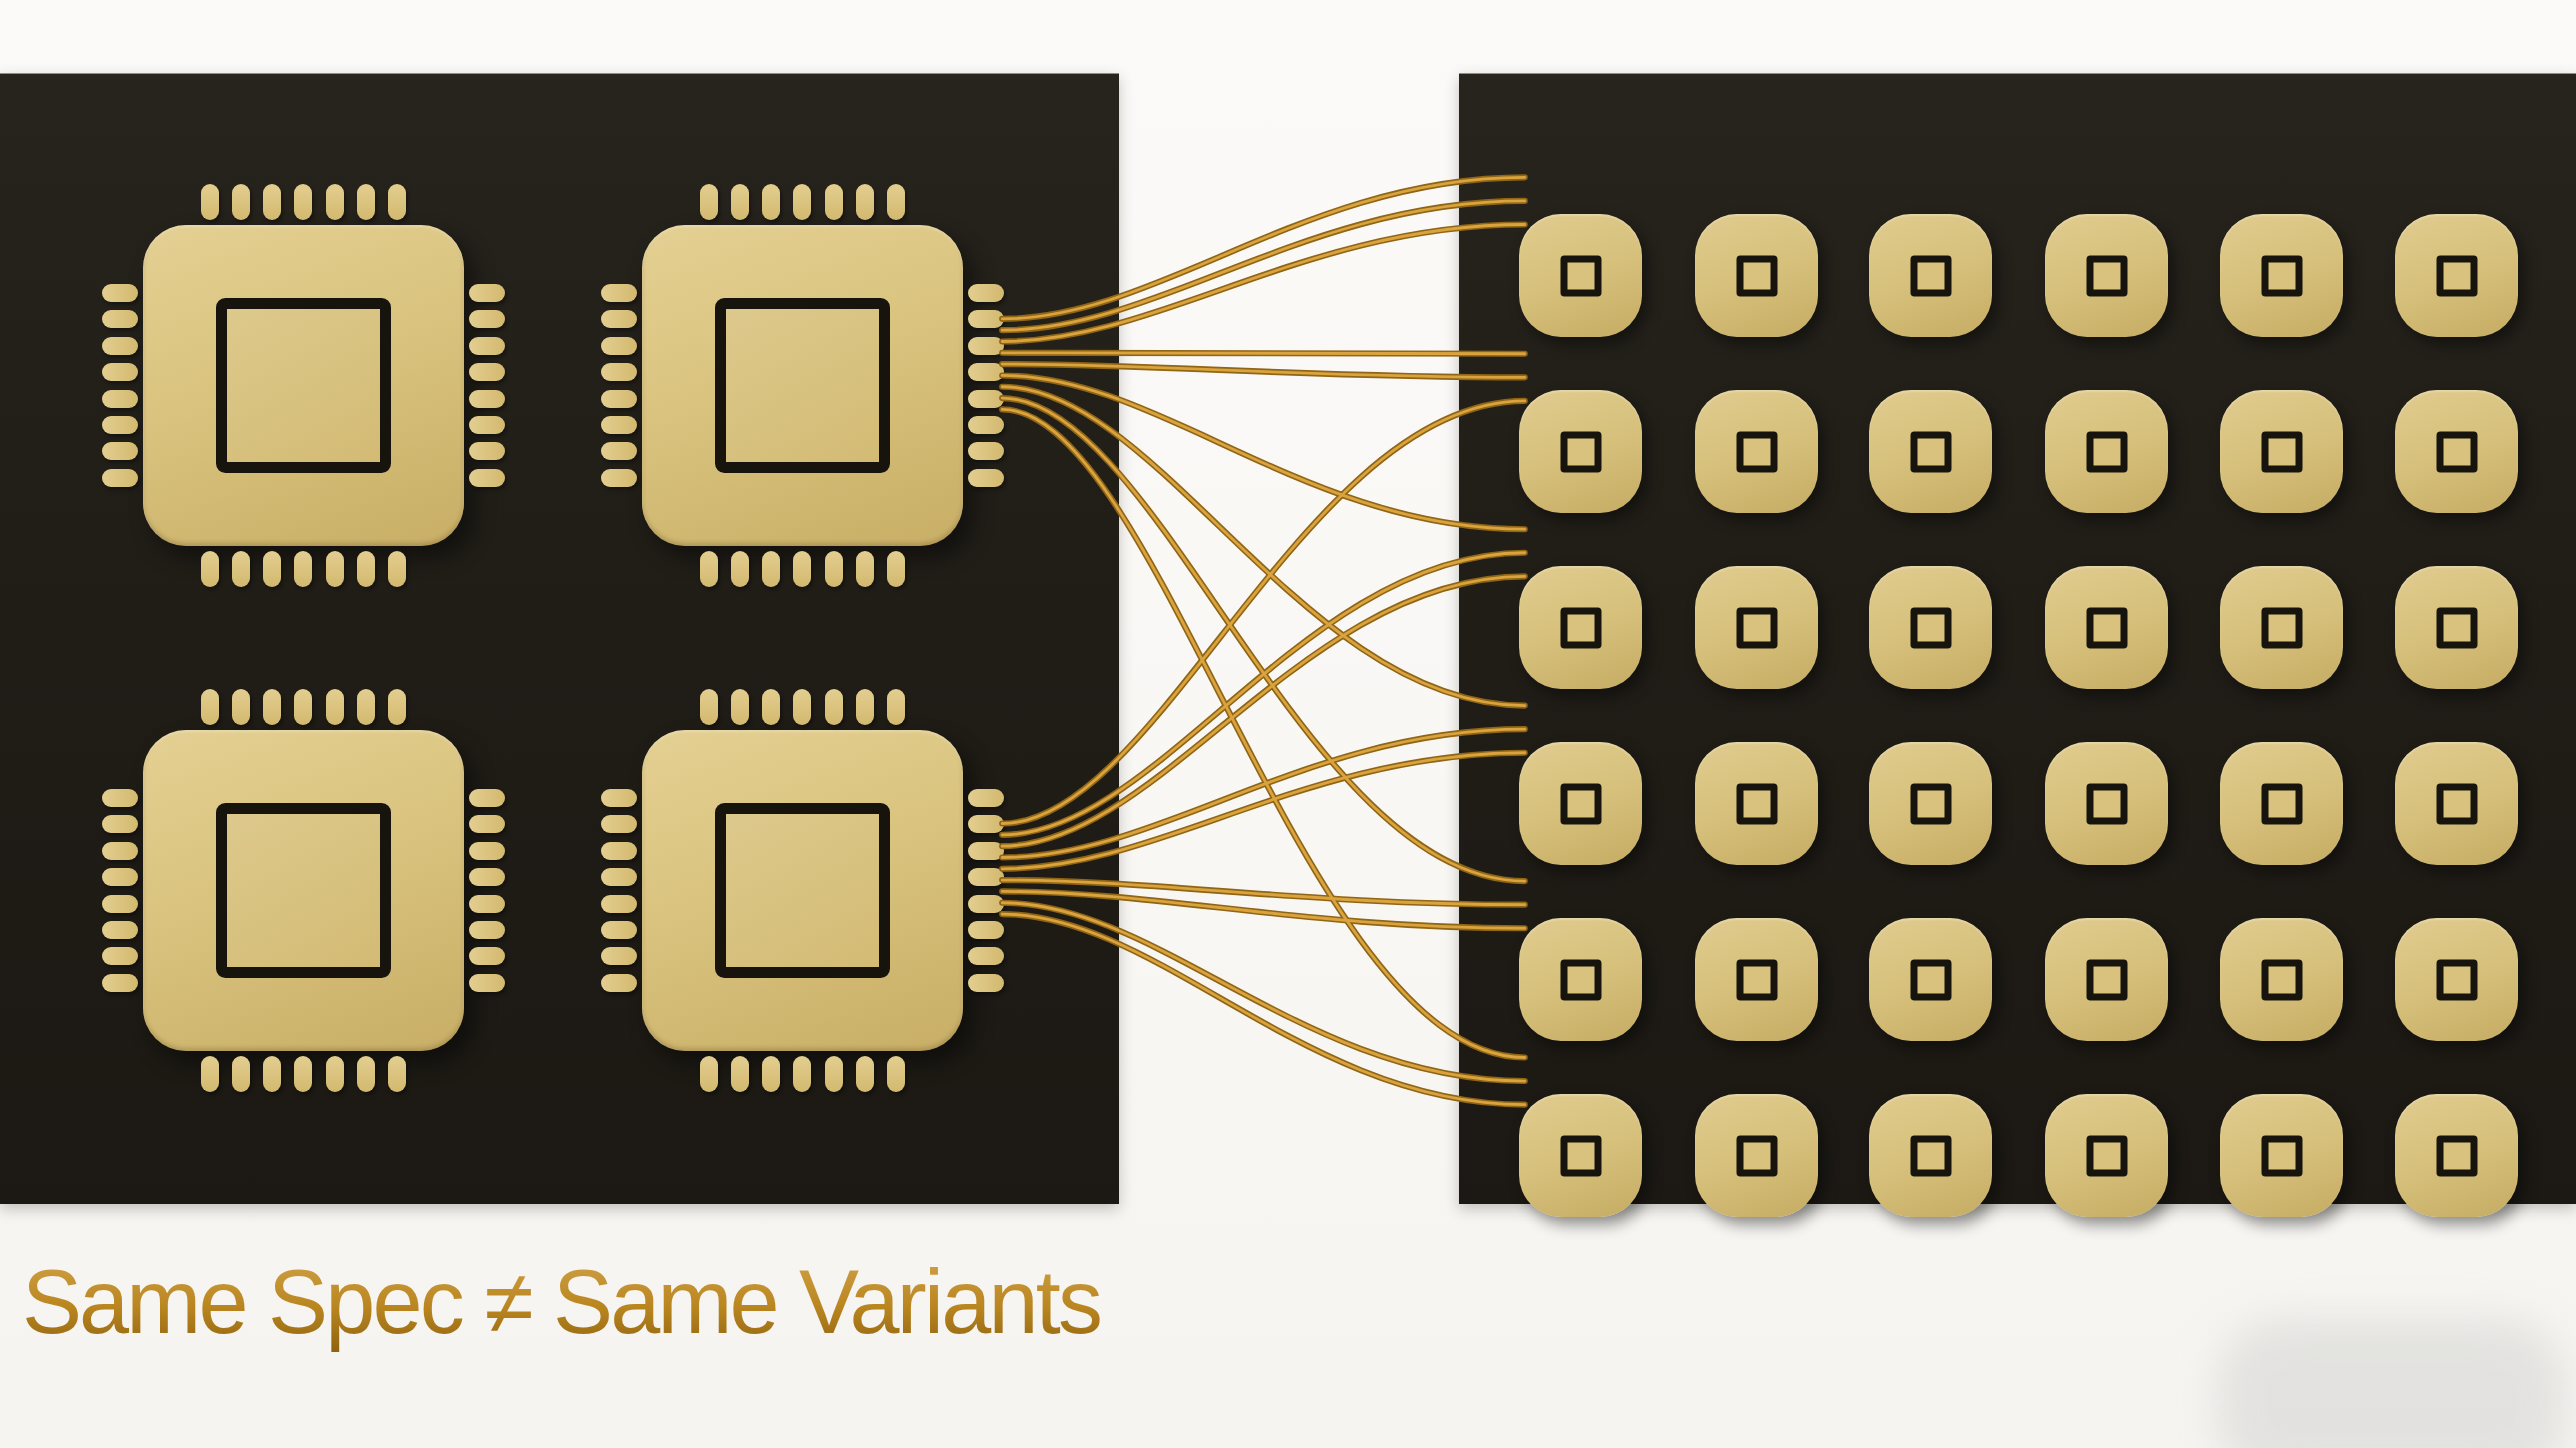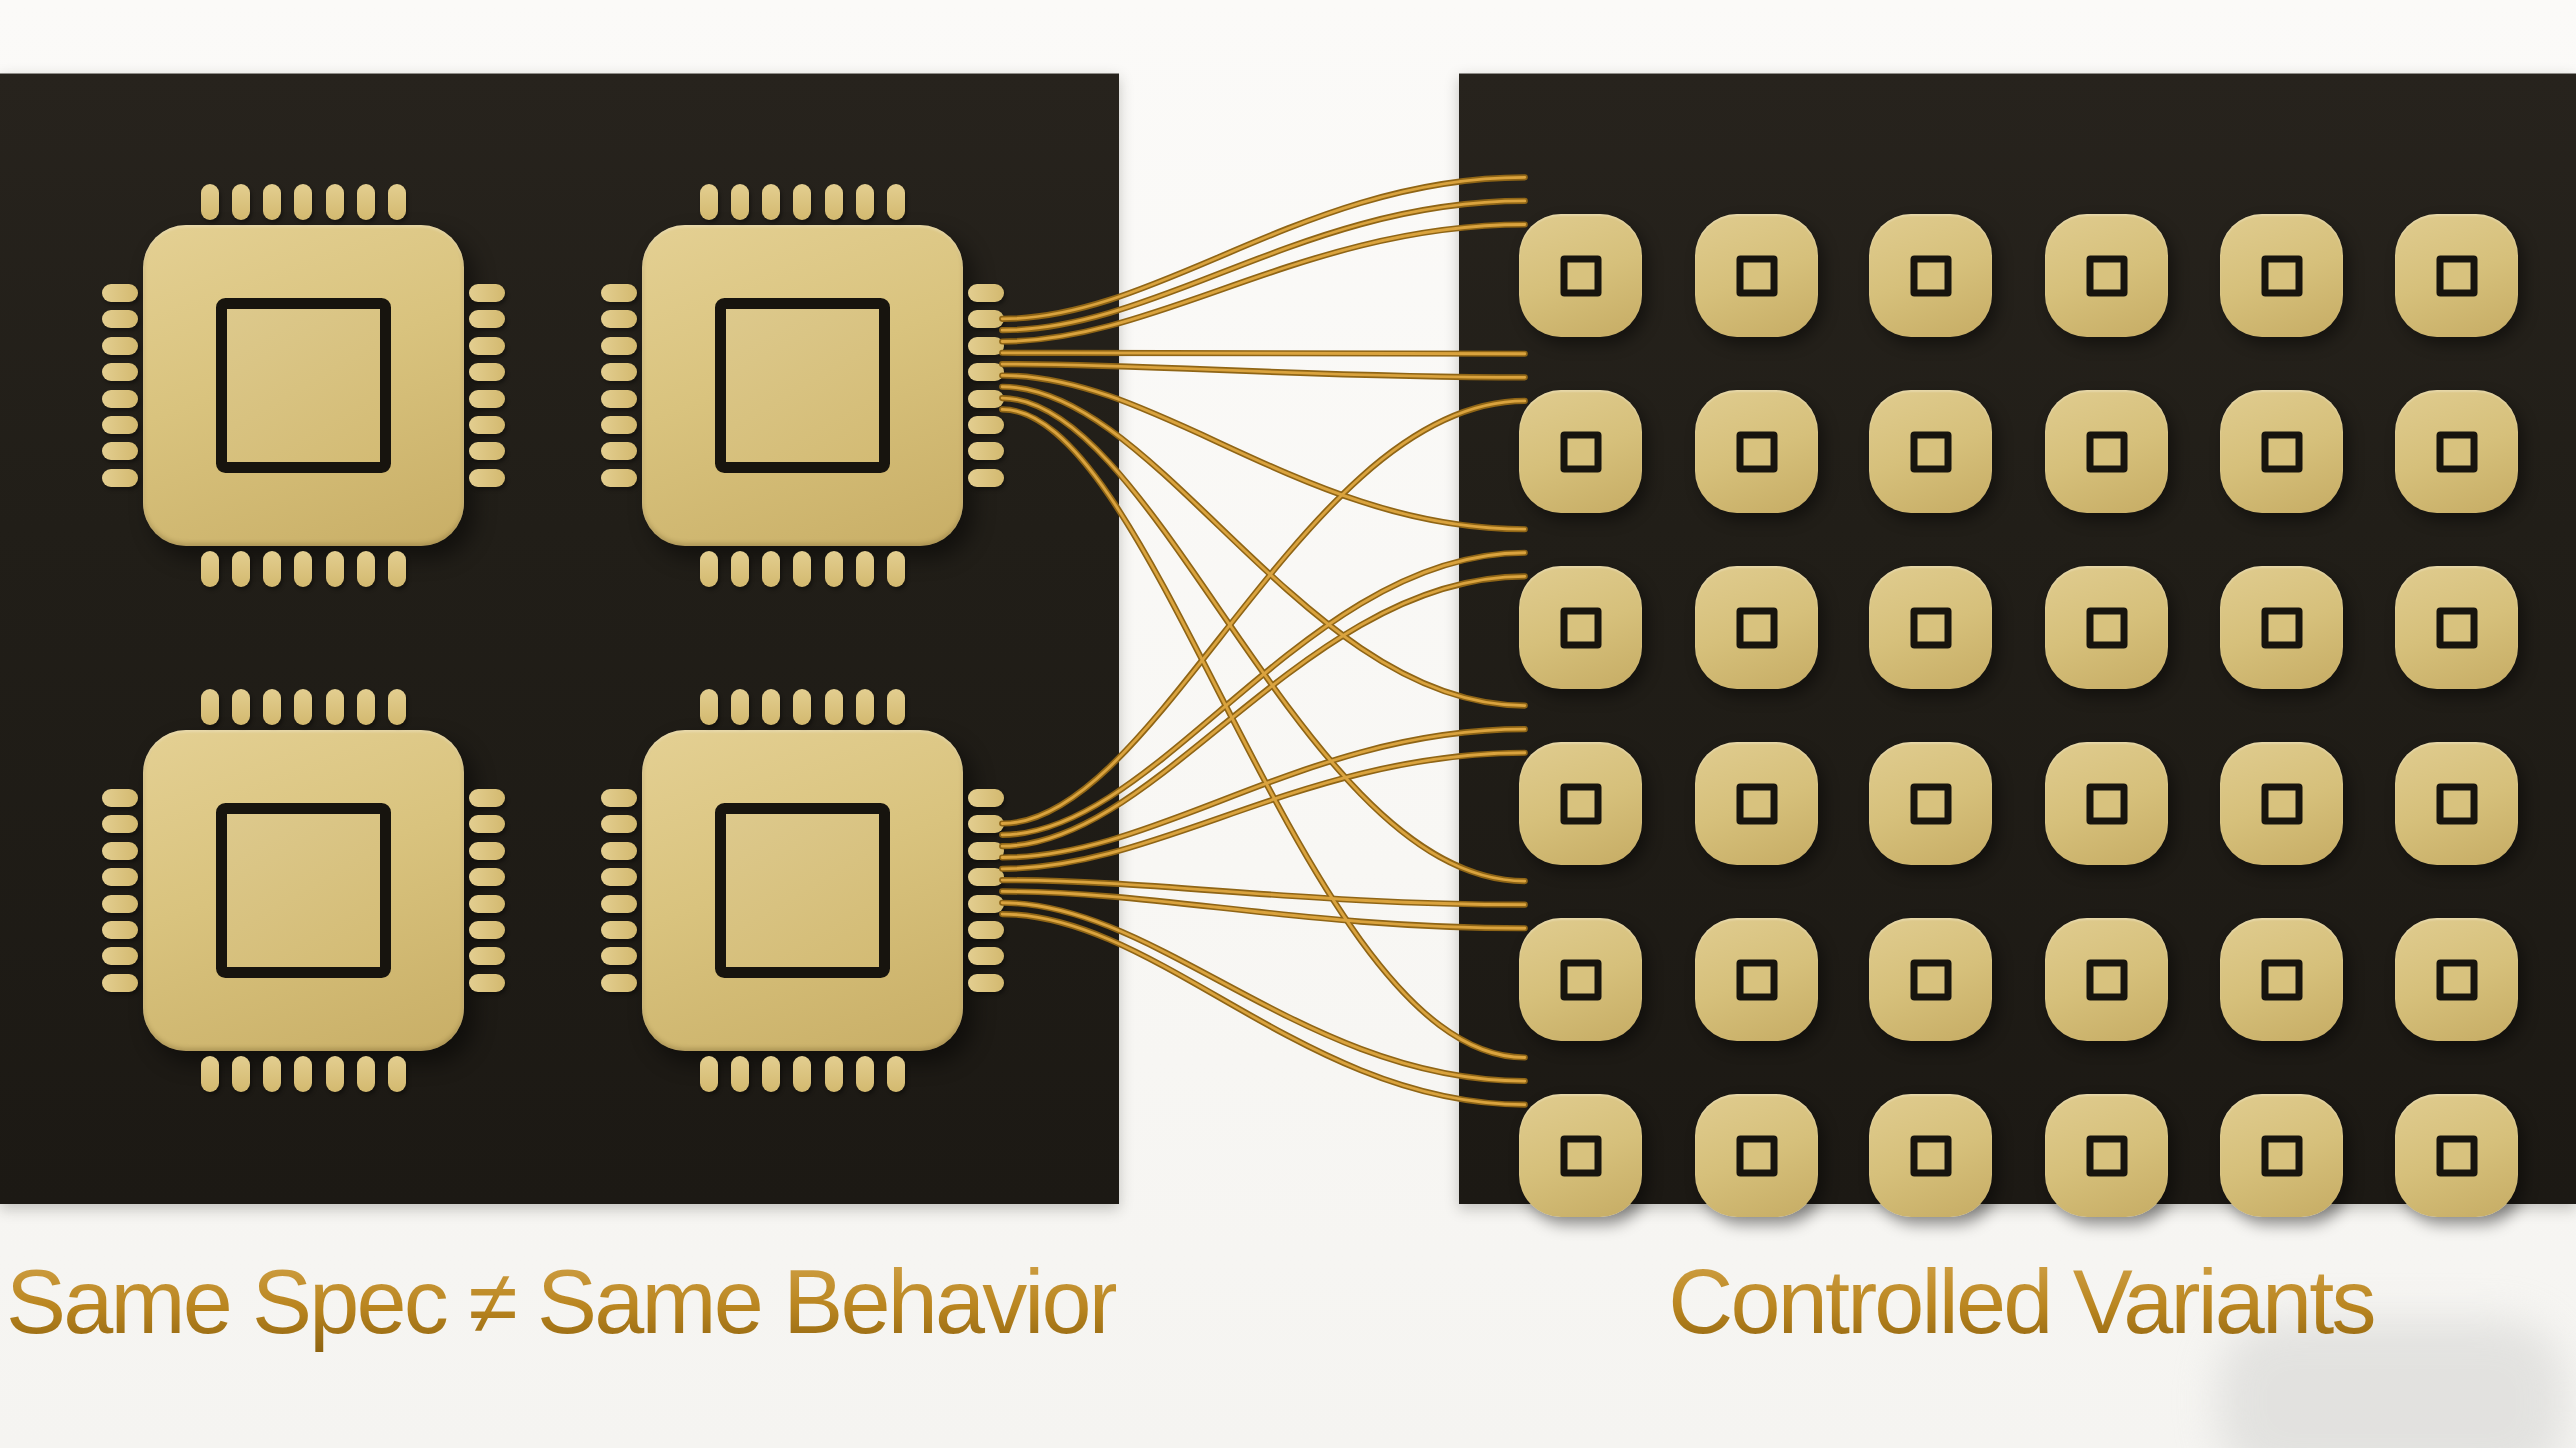"Same Spec ≠ Same Behavior" div.caption { text: Behavior -> Variants }
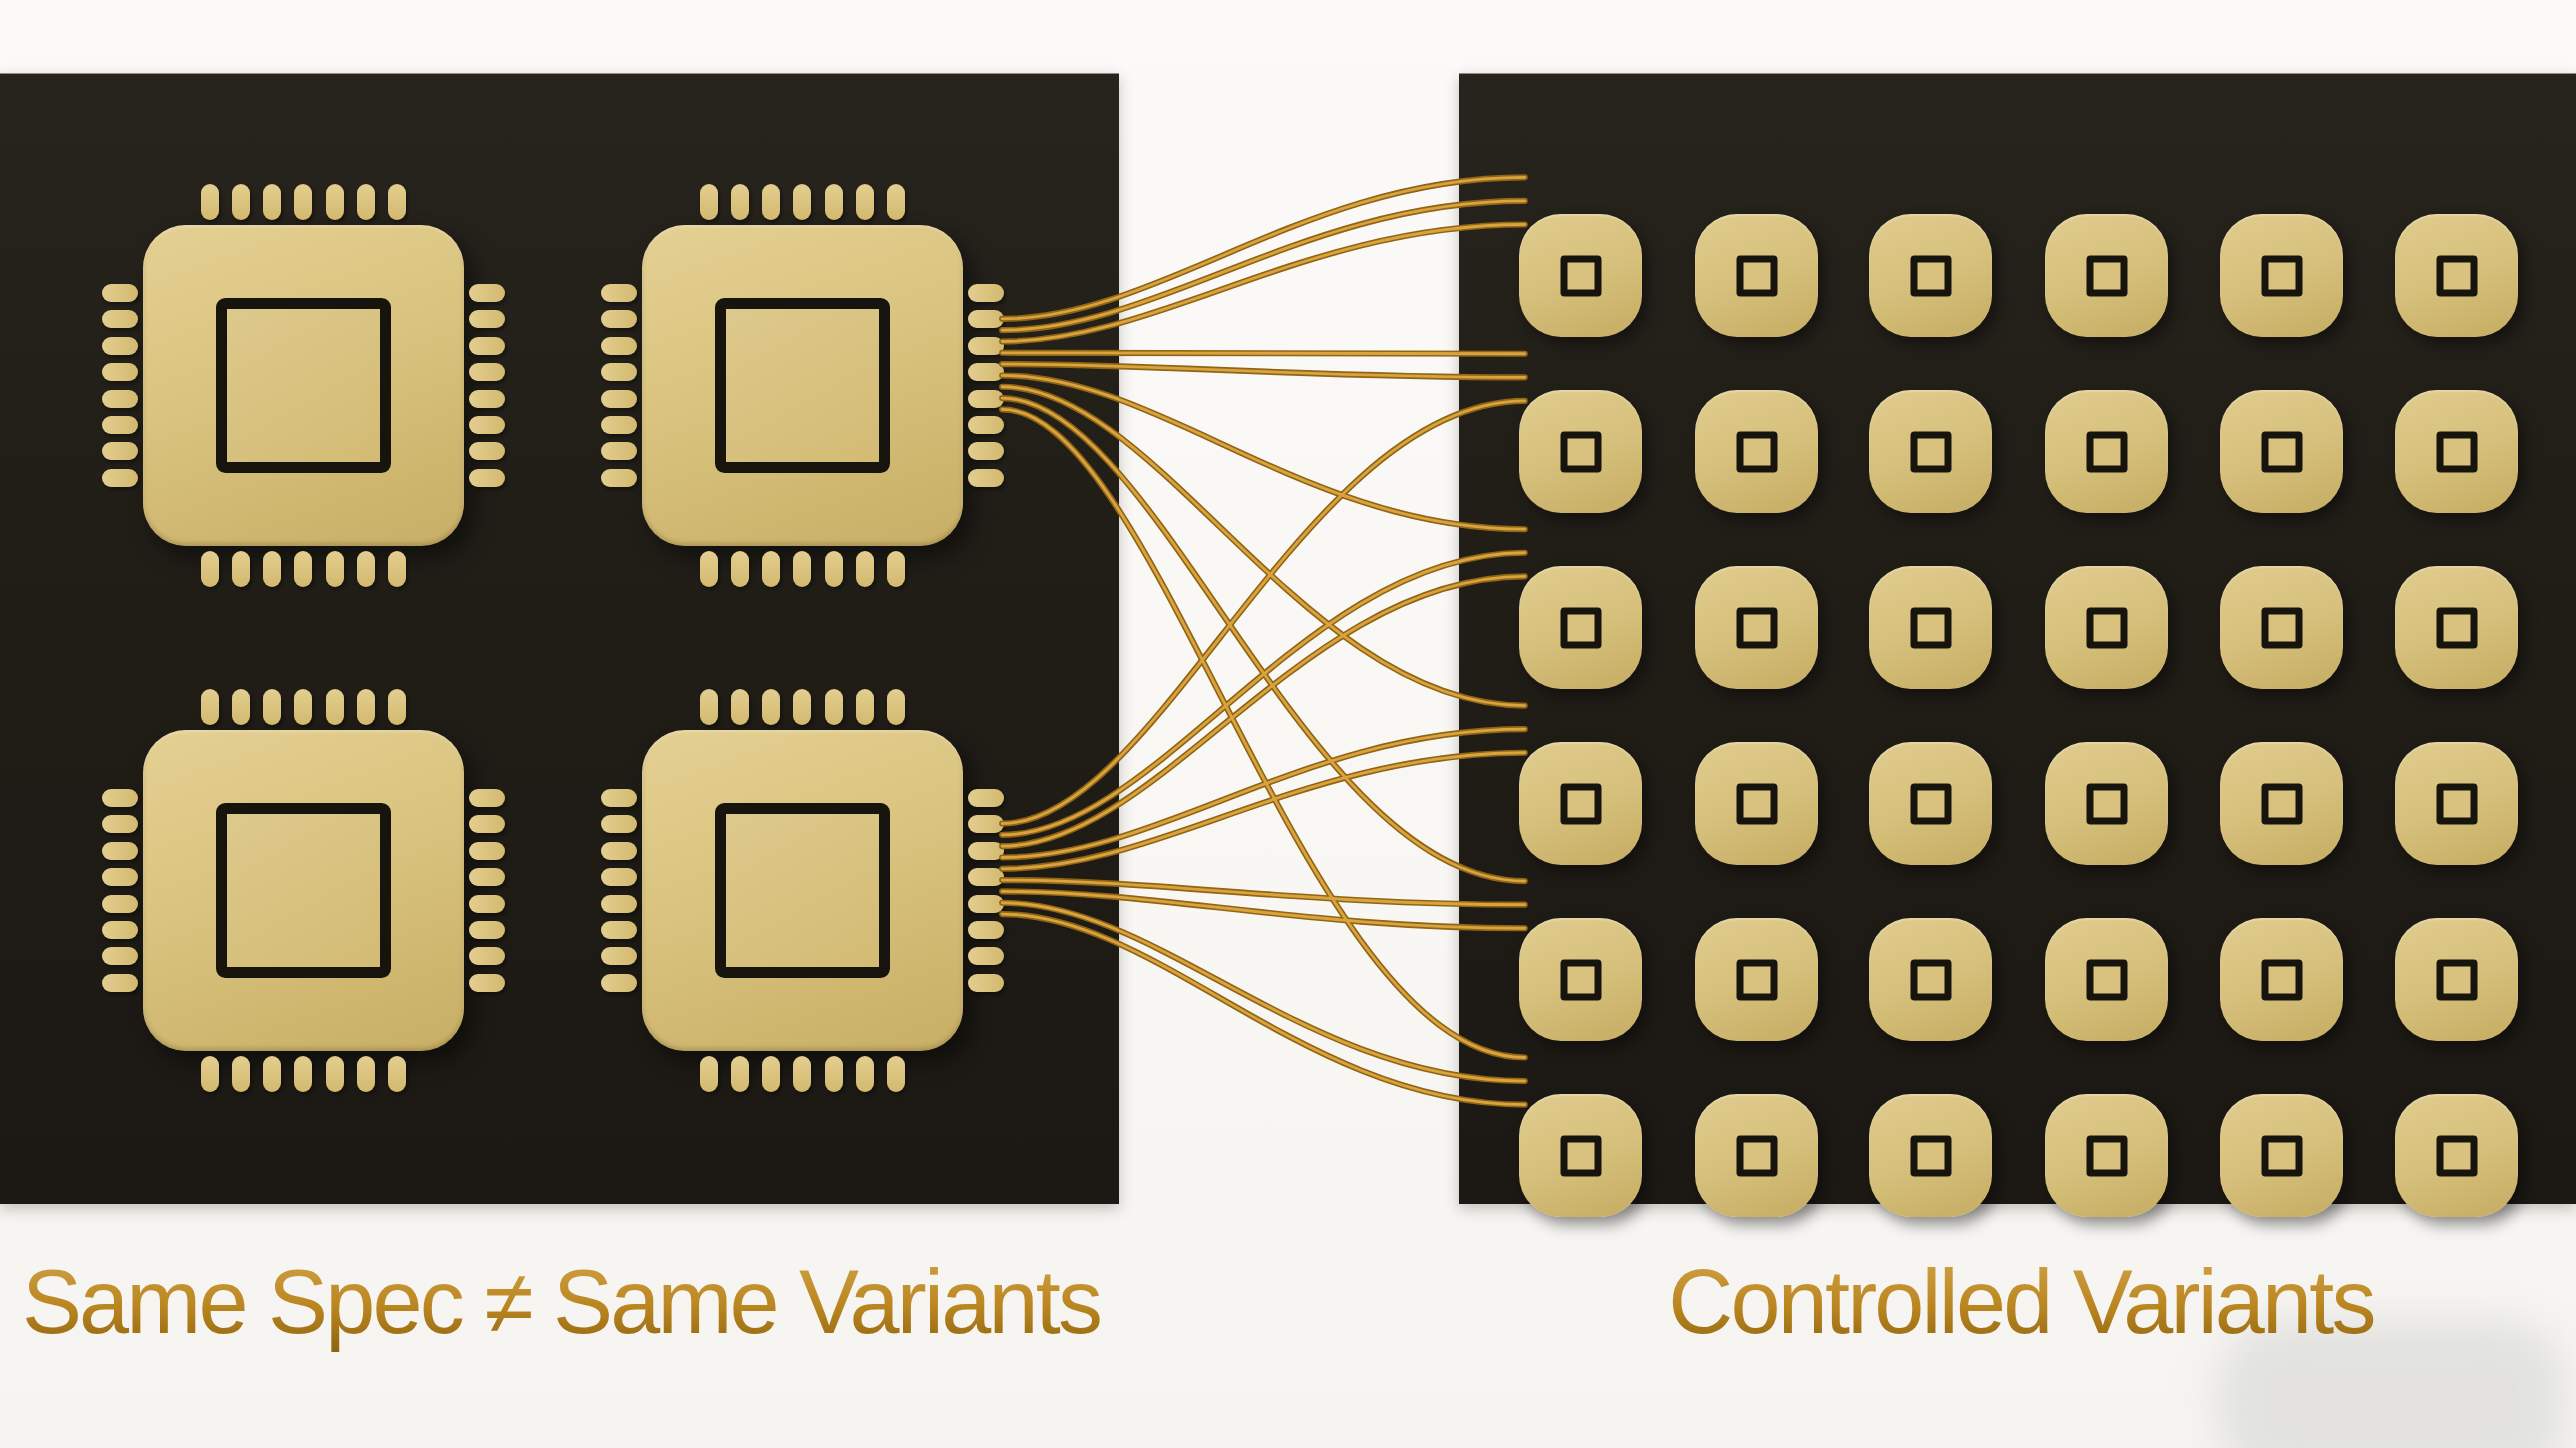"Controlled Variants" div.caption { html: <div>Controlled Variants</div> -> none }
